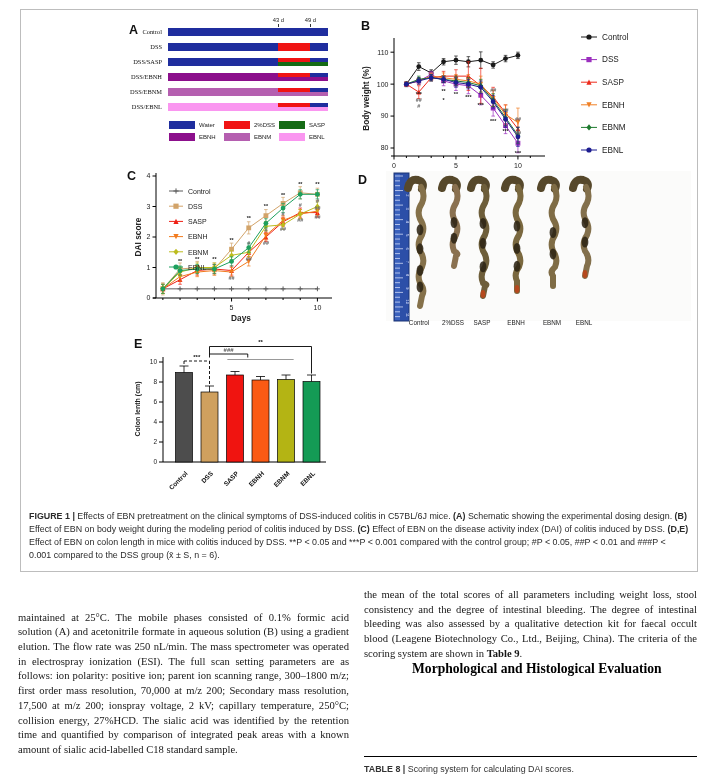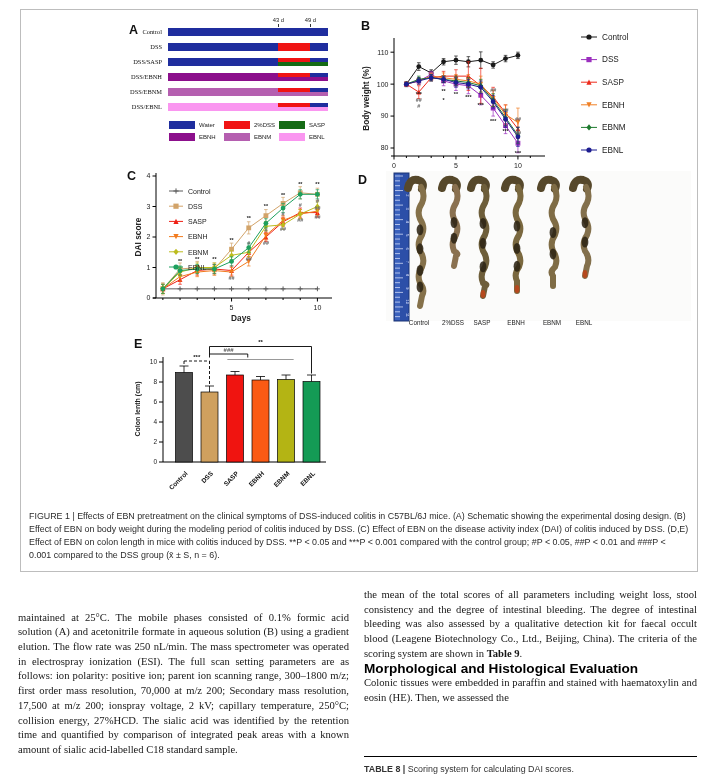"FIGURE 1 |" .caption b { font-weight: normal -> bold }
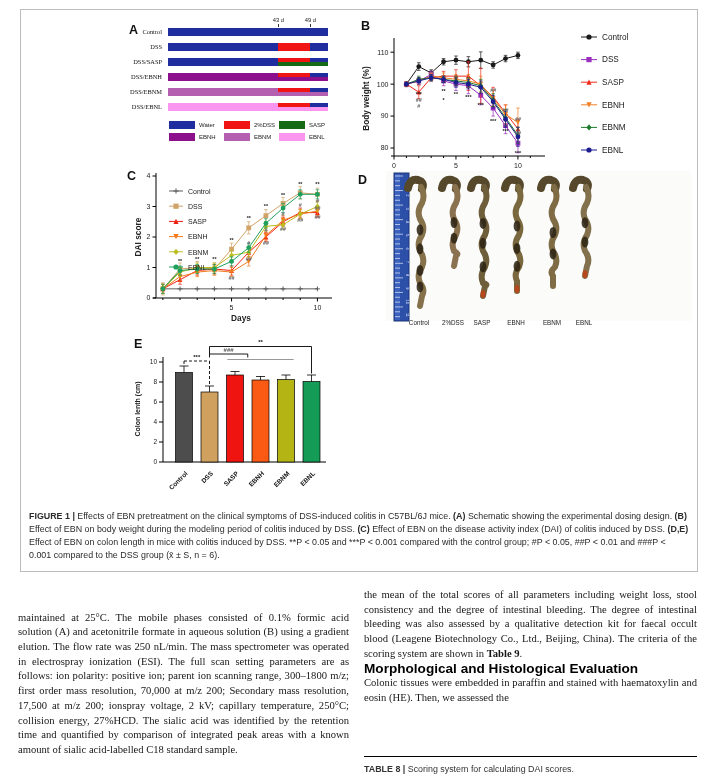"Morphological and Histological" p.sect { font-family: Liberation Sans, sans-serif -> Liberation Serif, serif; margin-left: none -> 48px }
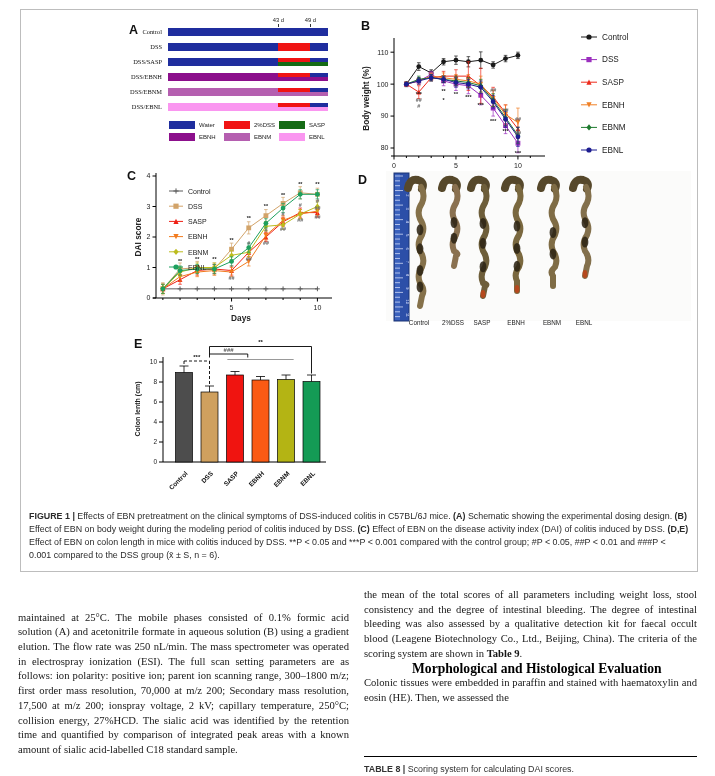"Colonic tissues were embedded in" p { html: <p>Colonic tissues were embedded in paraffin and stained with haematoxylin and eosin (HE). Then, we assessed the</p> -> none }
